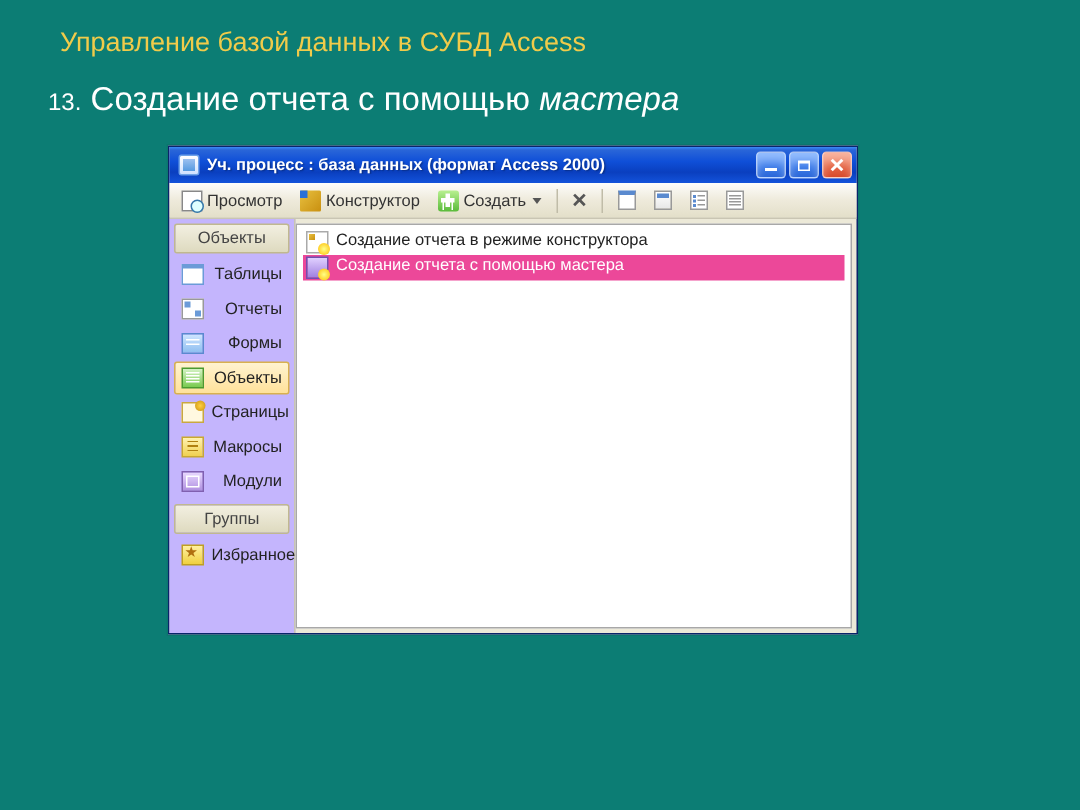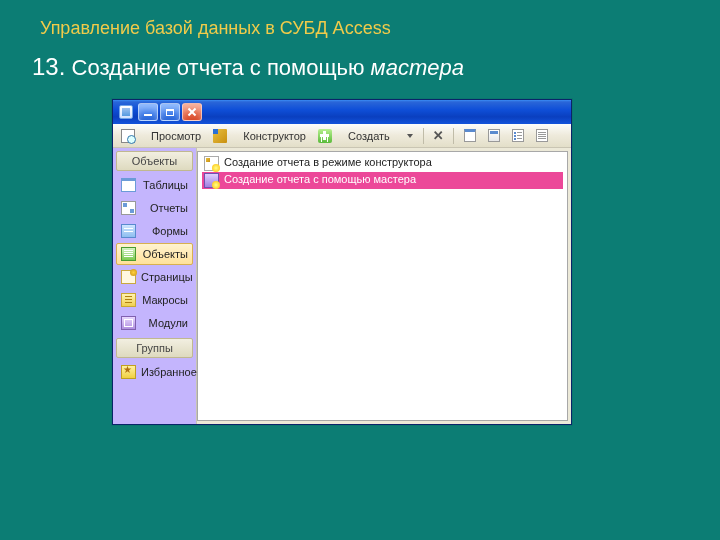"13." .slide-subtitle .num { font-size: 24px -> 16px }
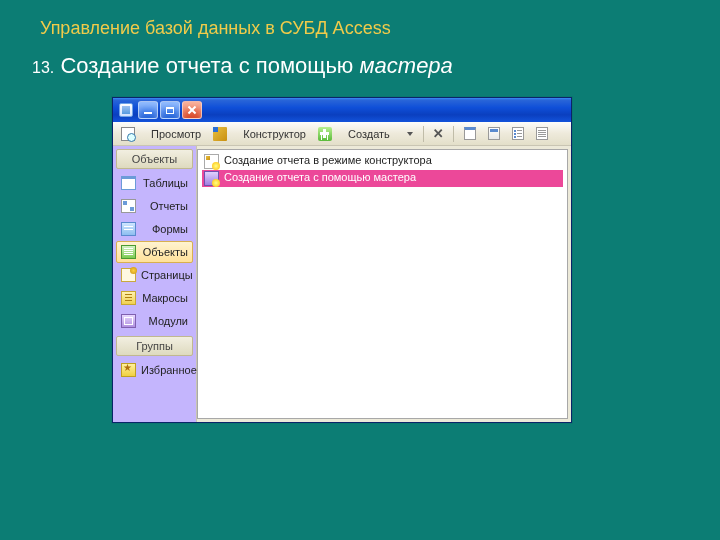"Уч. процесс : база данных" span.t-text { html: none -> <span>Уч. процесс : база данных (формат Access 2000)</span> }
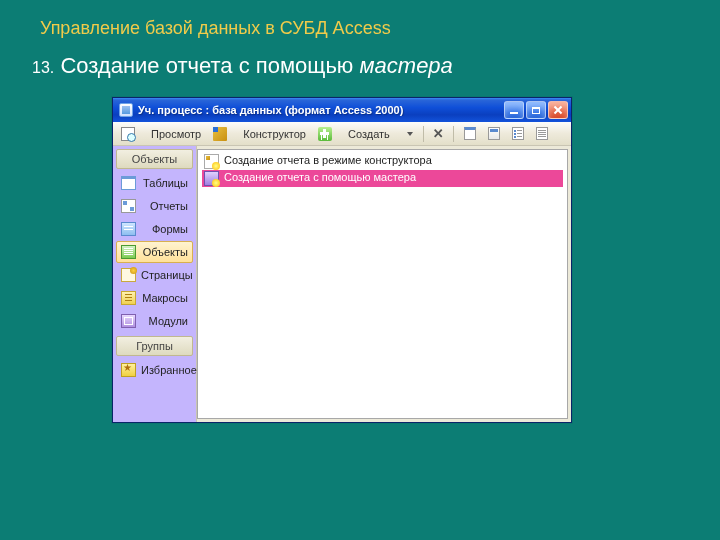"Просмотр" .tb-item { gap: 16px -> 3px }
